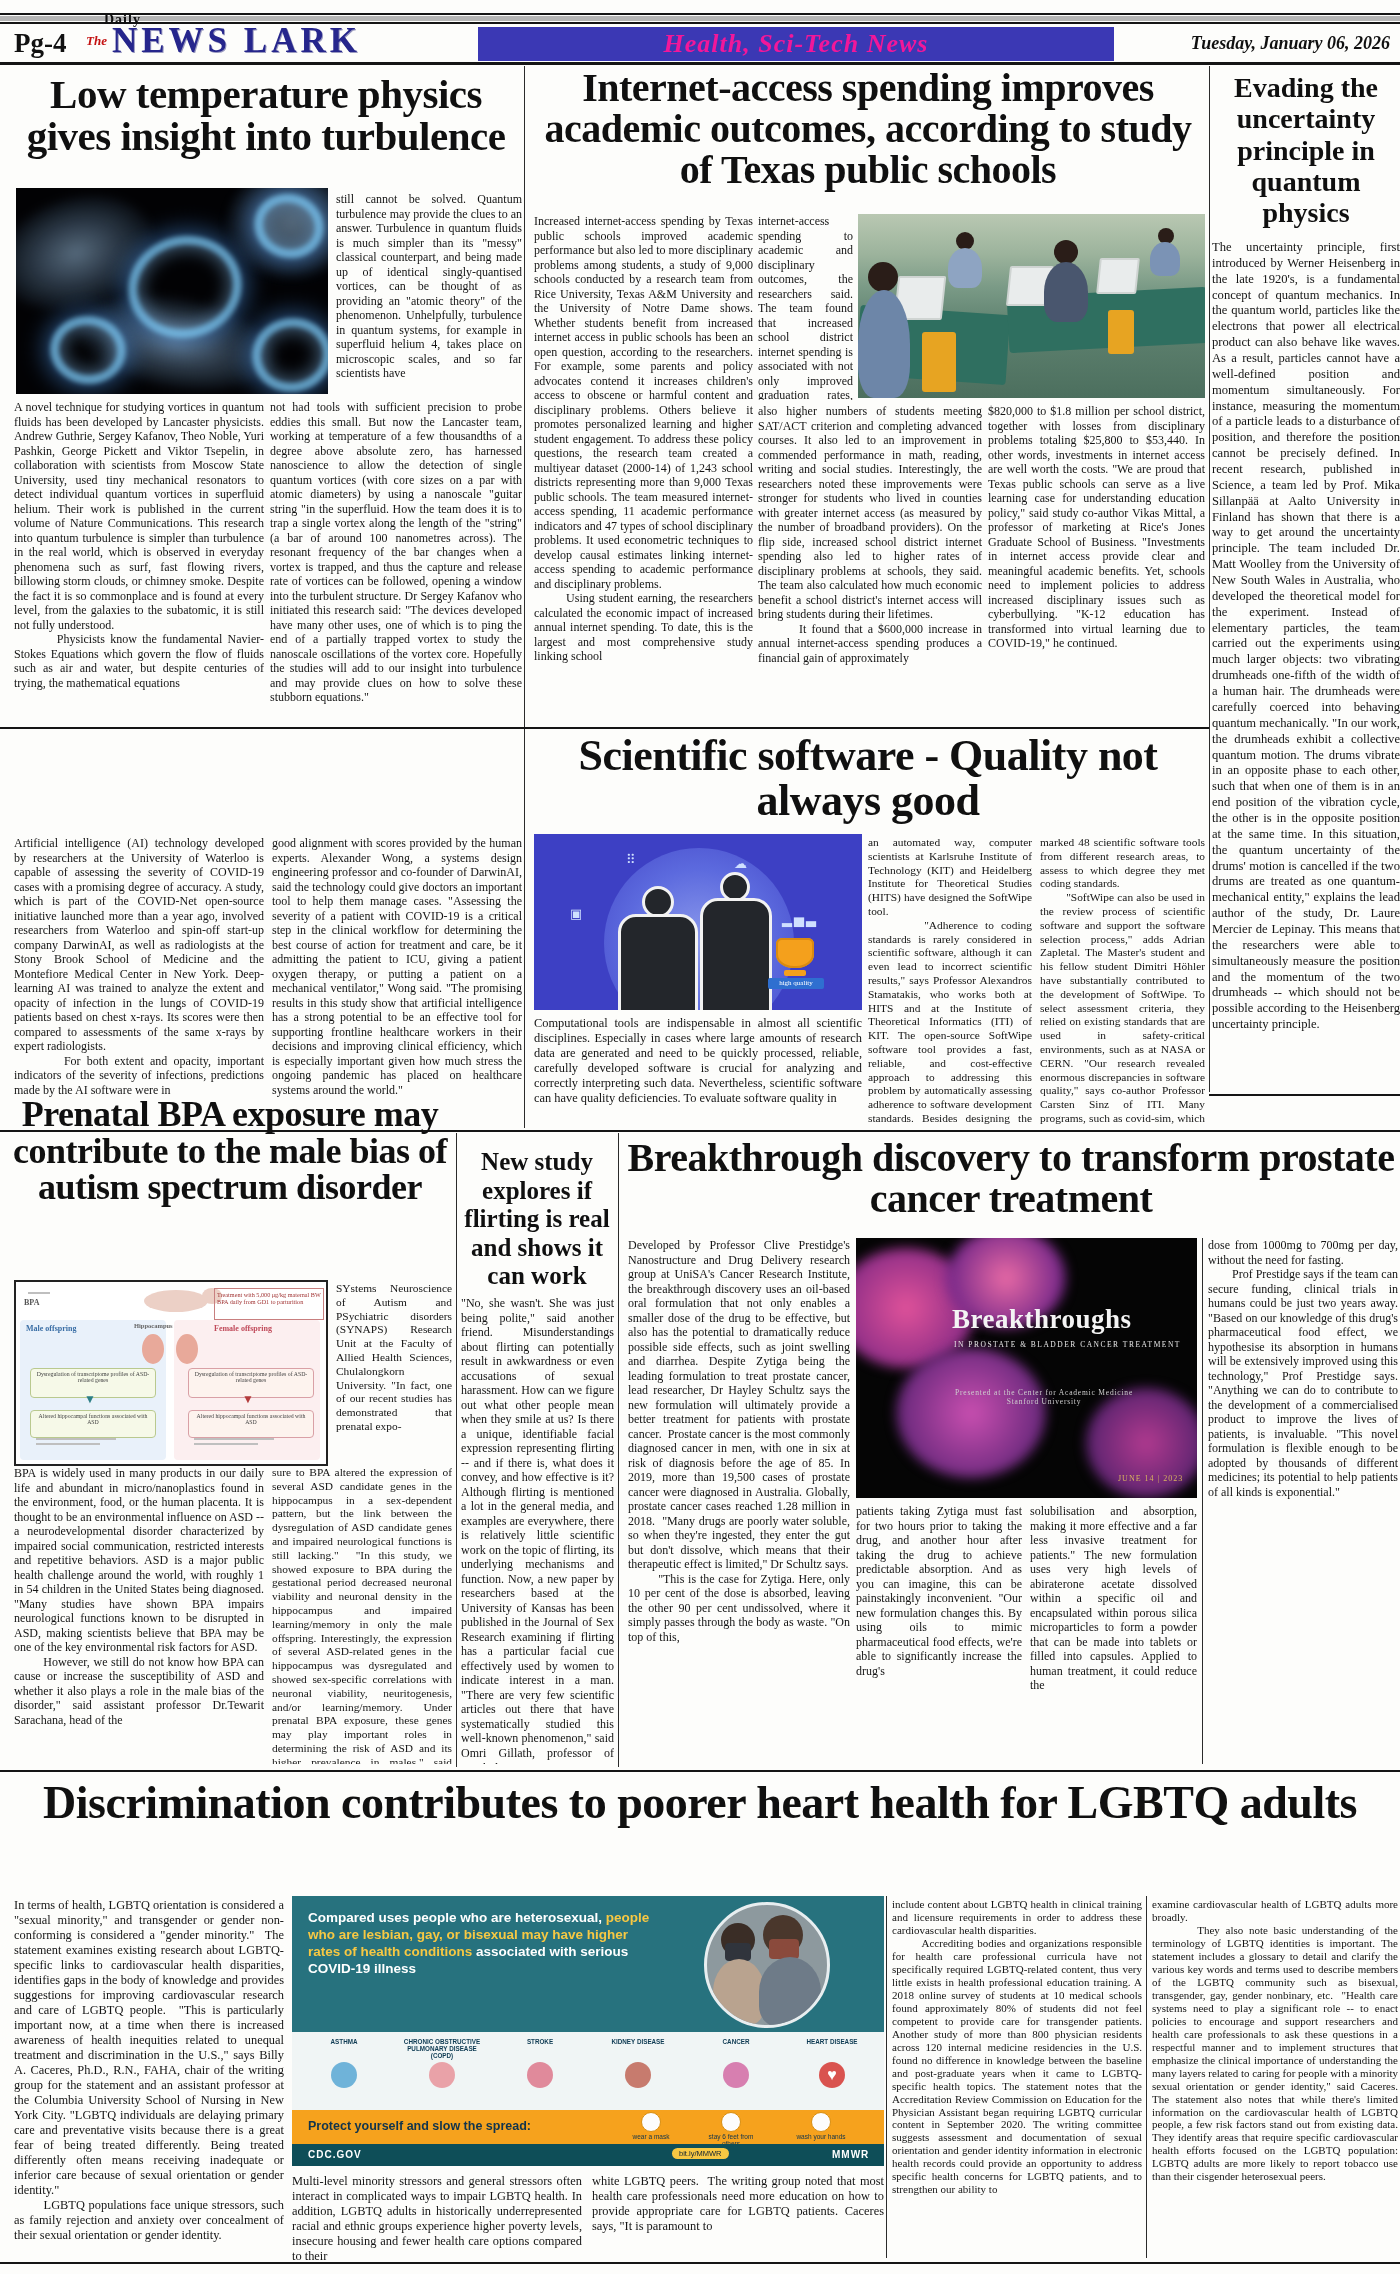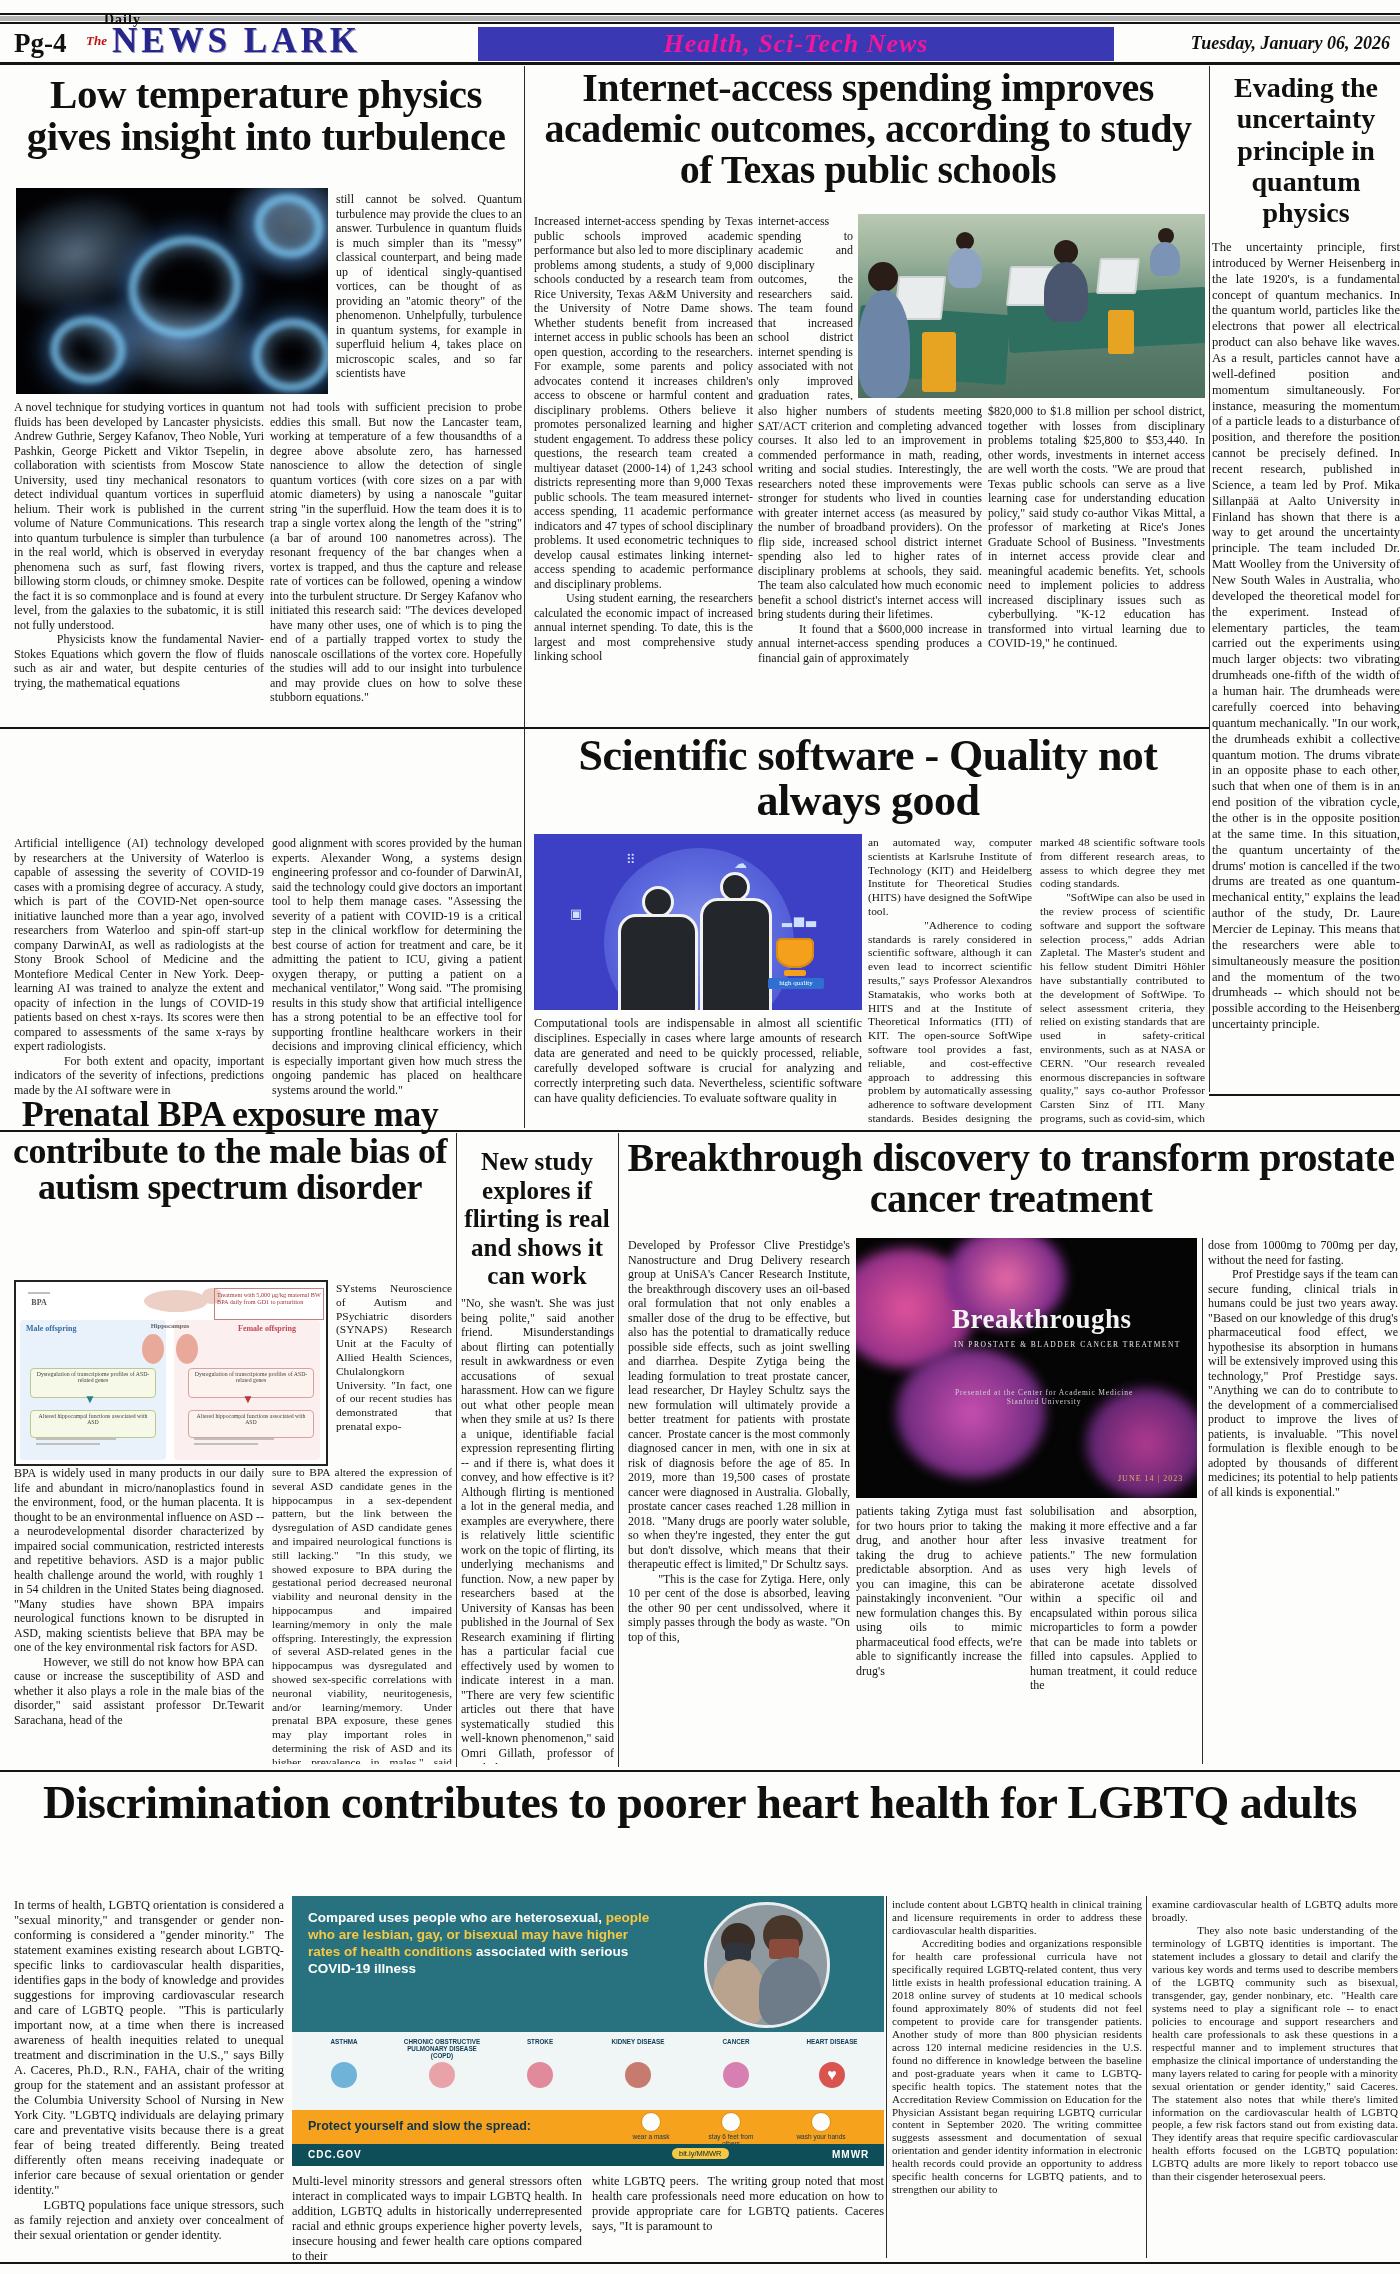"BPA" .bpa-lab { text-align: center -> left }
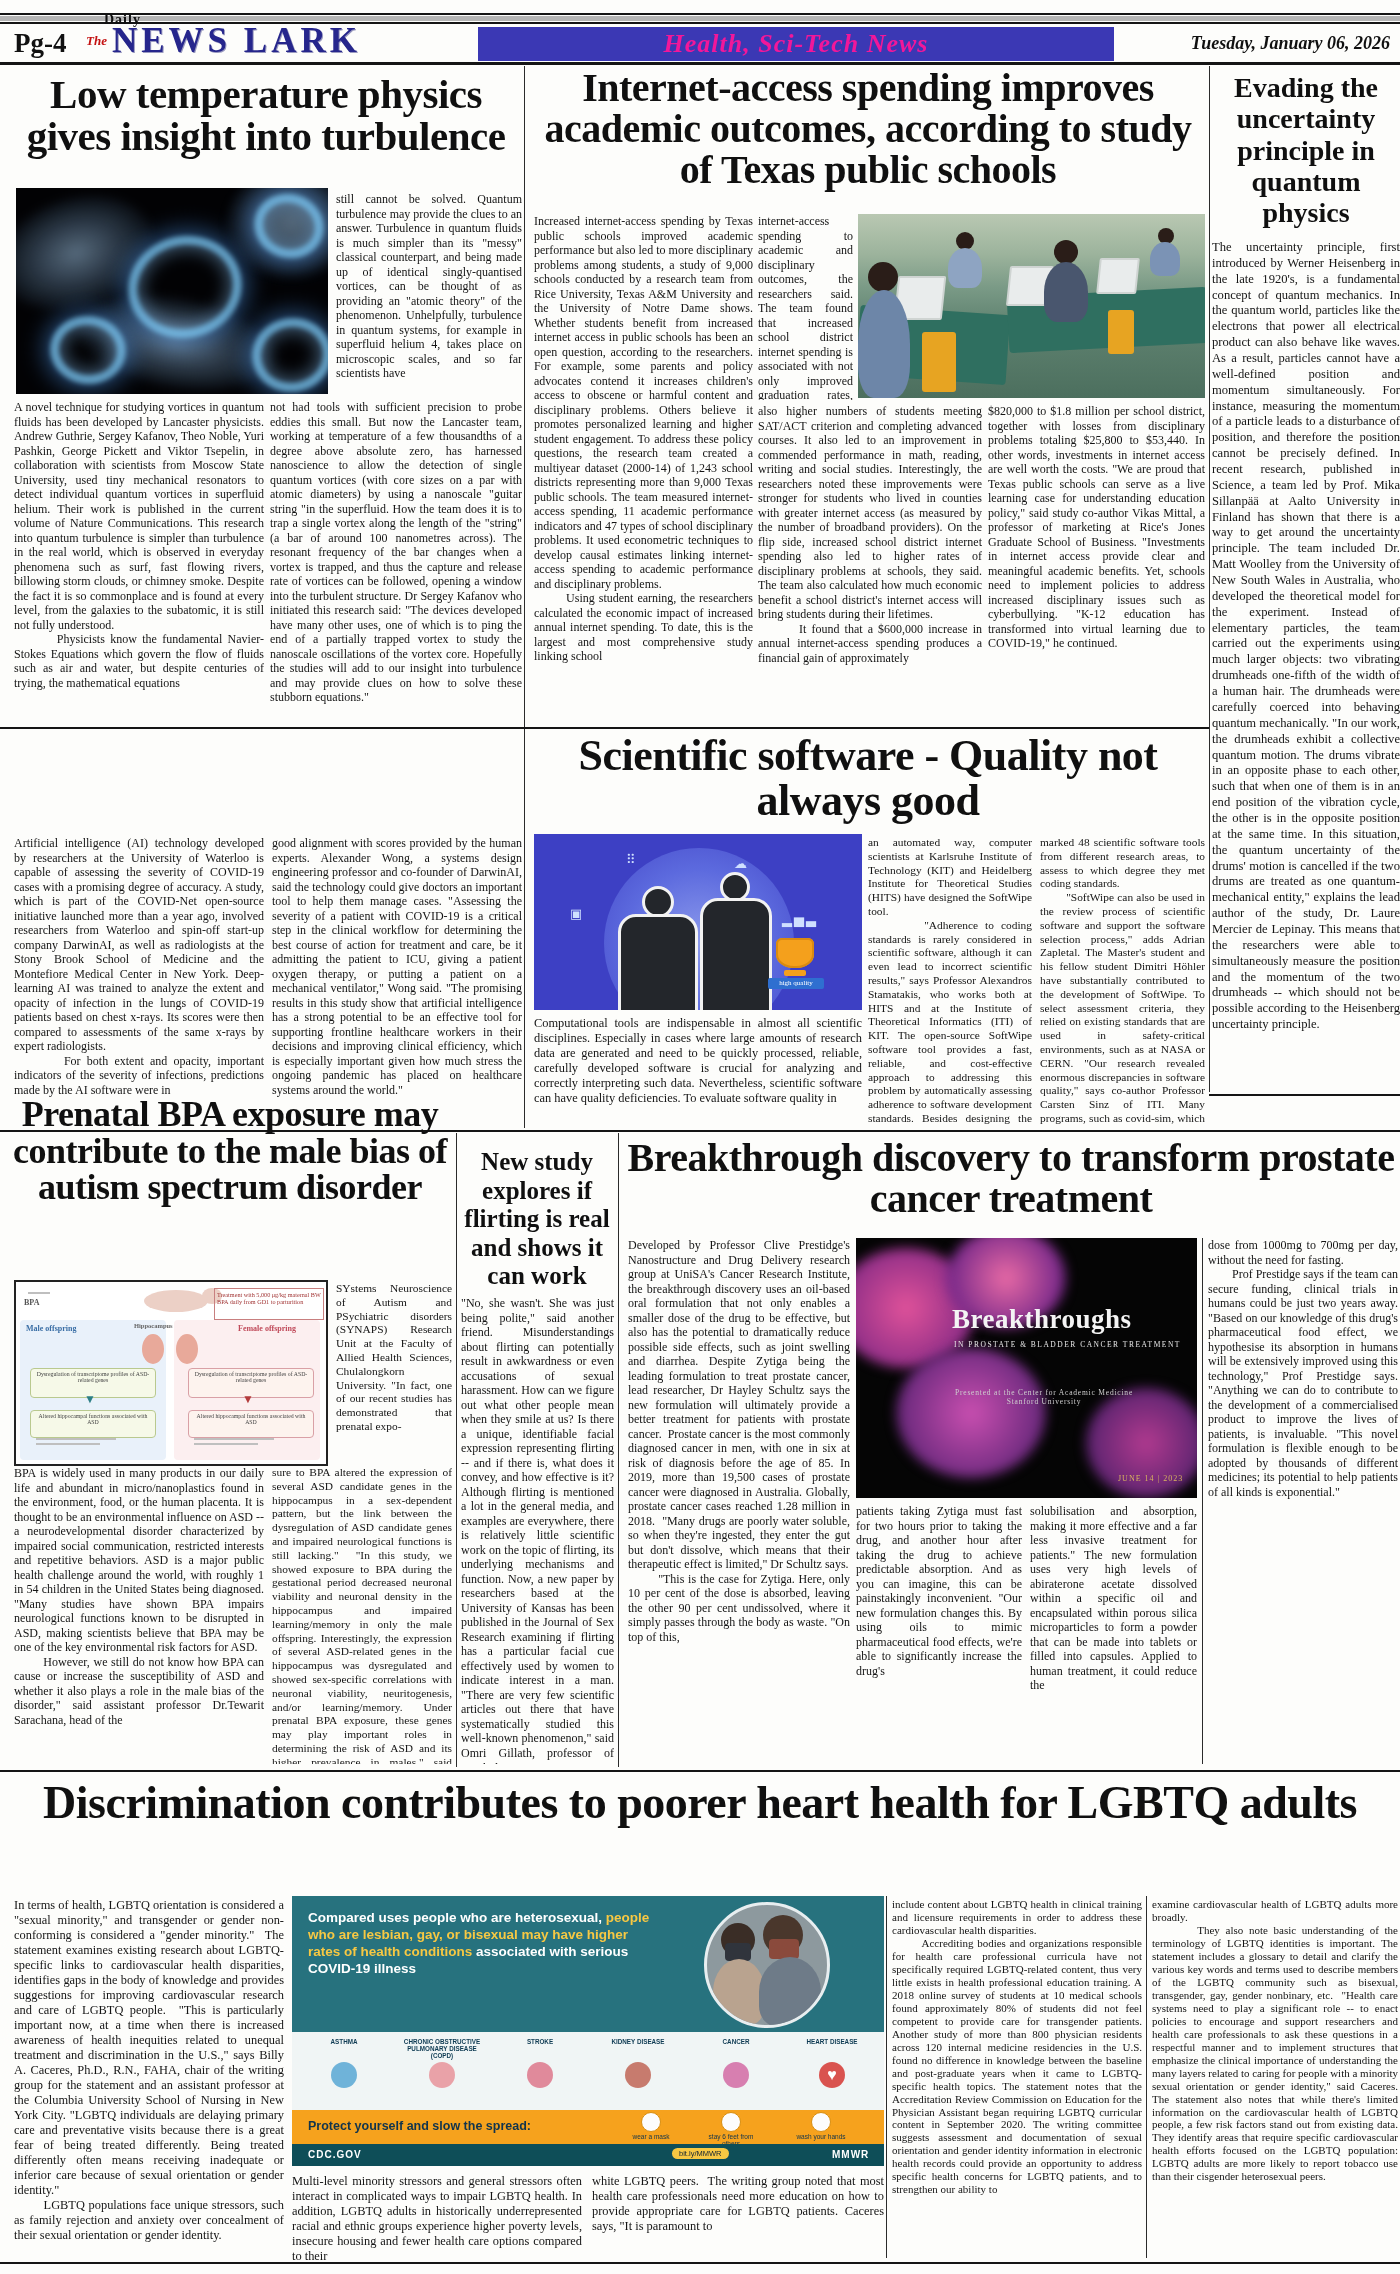"Female offspring" div.bpa-lab { text-align: center -> left }
